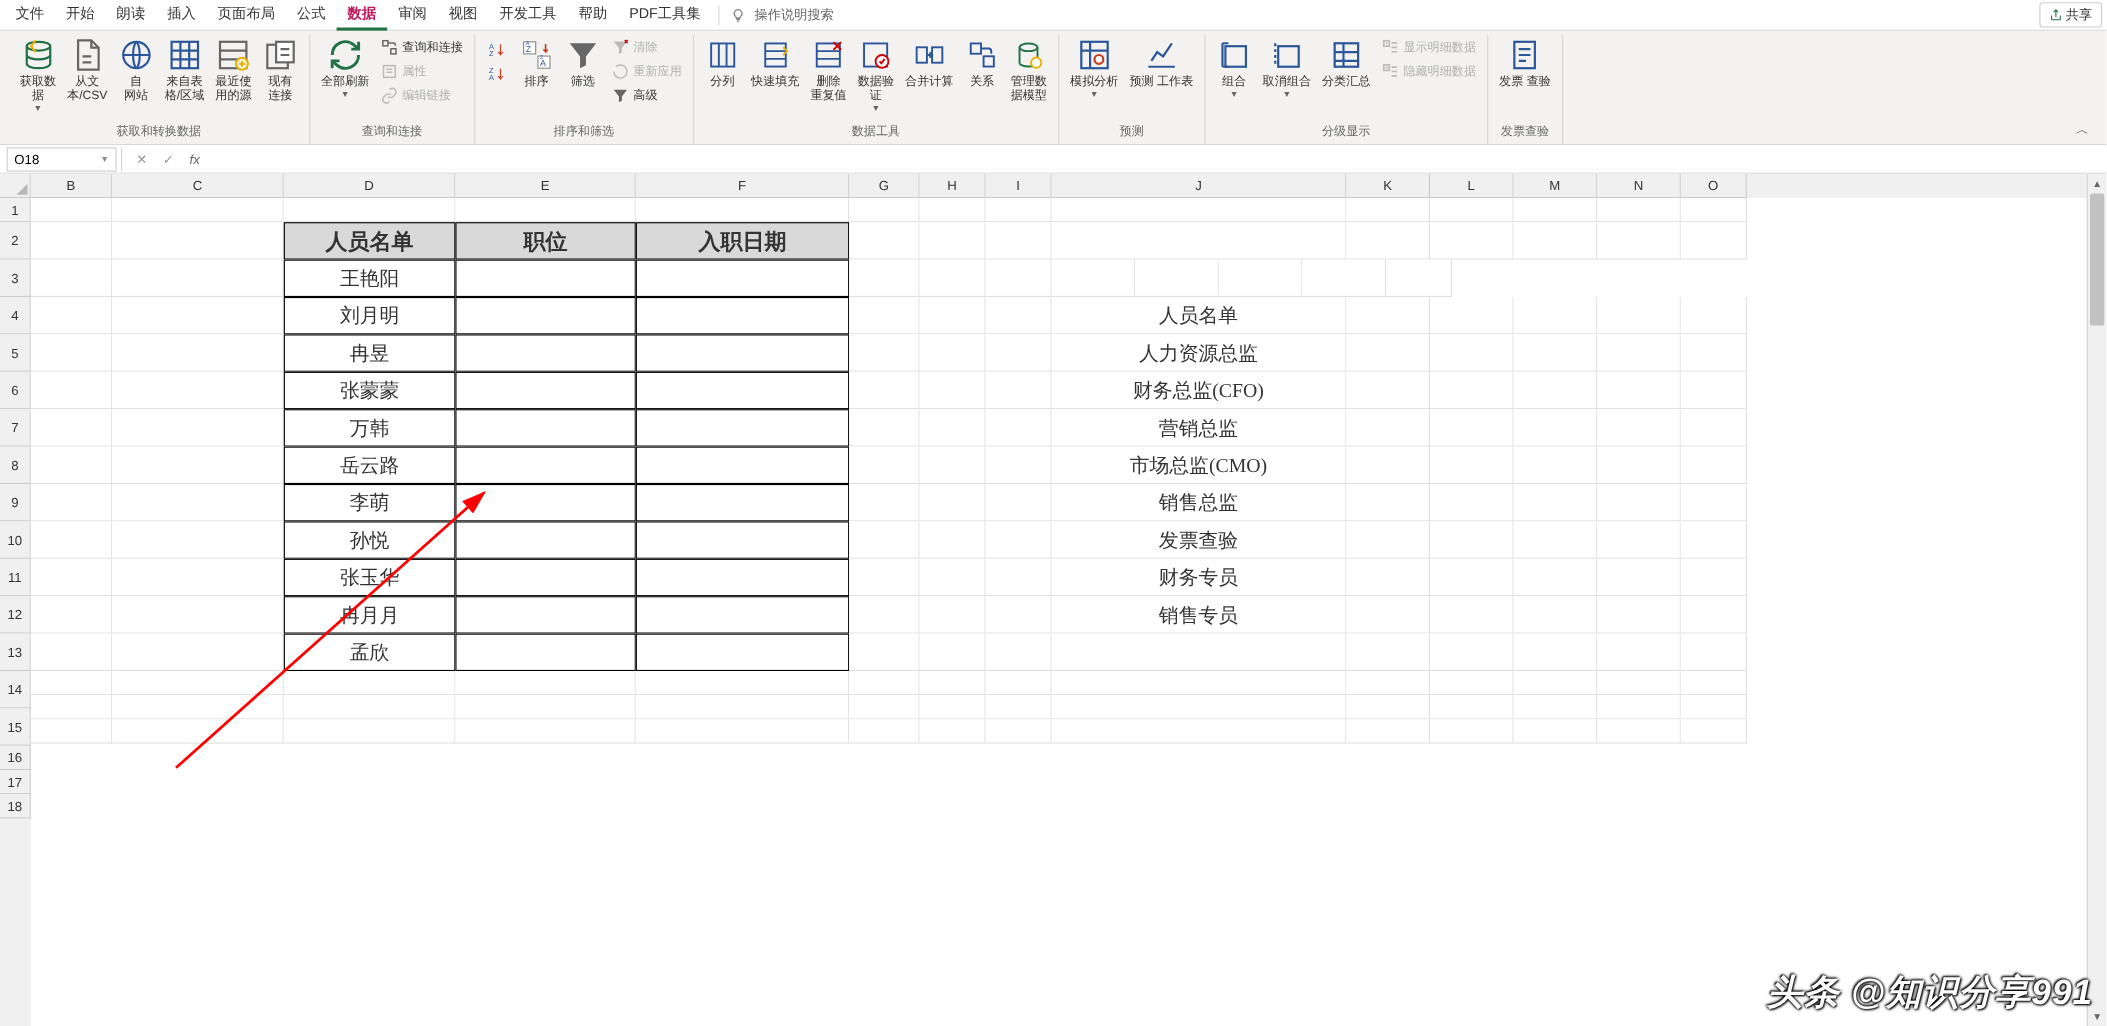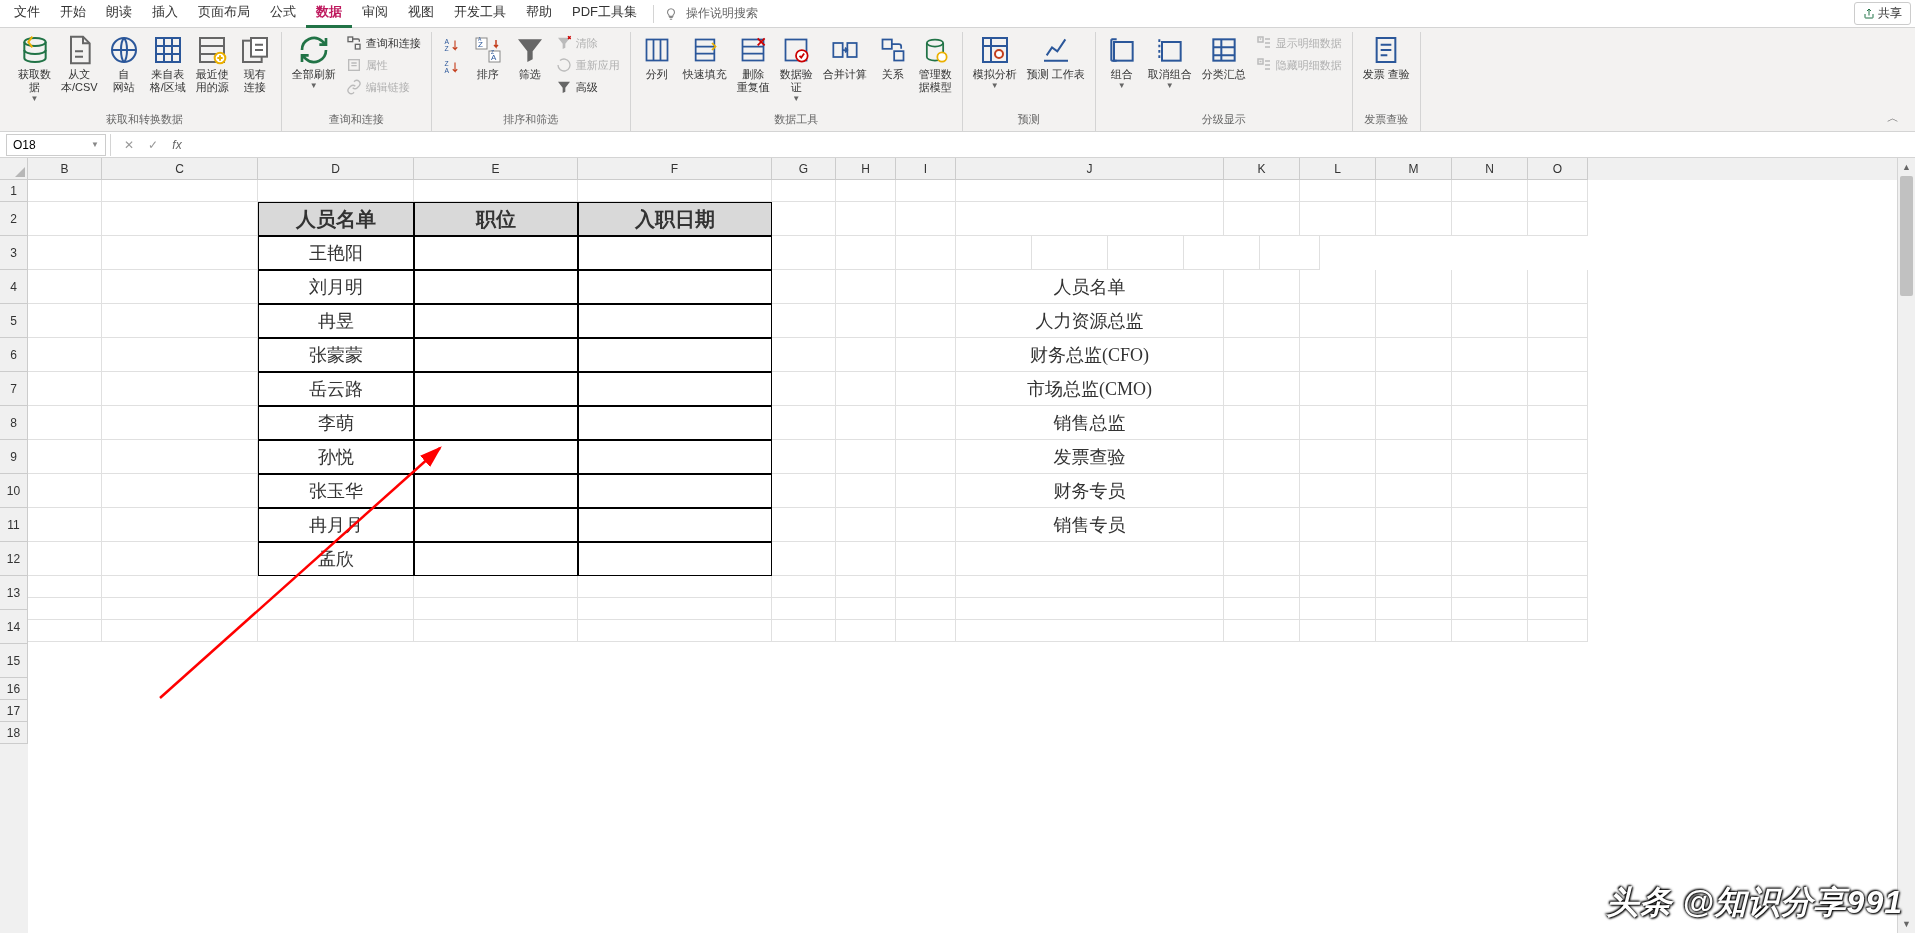"万韩" div.cell-row { html: none -> <div> <div></div> <div></div> <div>万韩</div> <div></div> <div></div> <div></div> <div></div> <div></div> <div>营销总监</div> <div></div> <div></div> <div></div> <div></div> <div></div> </div> }
